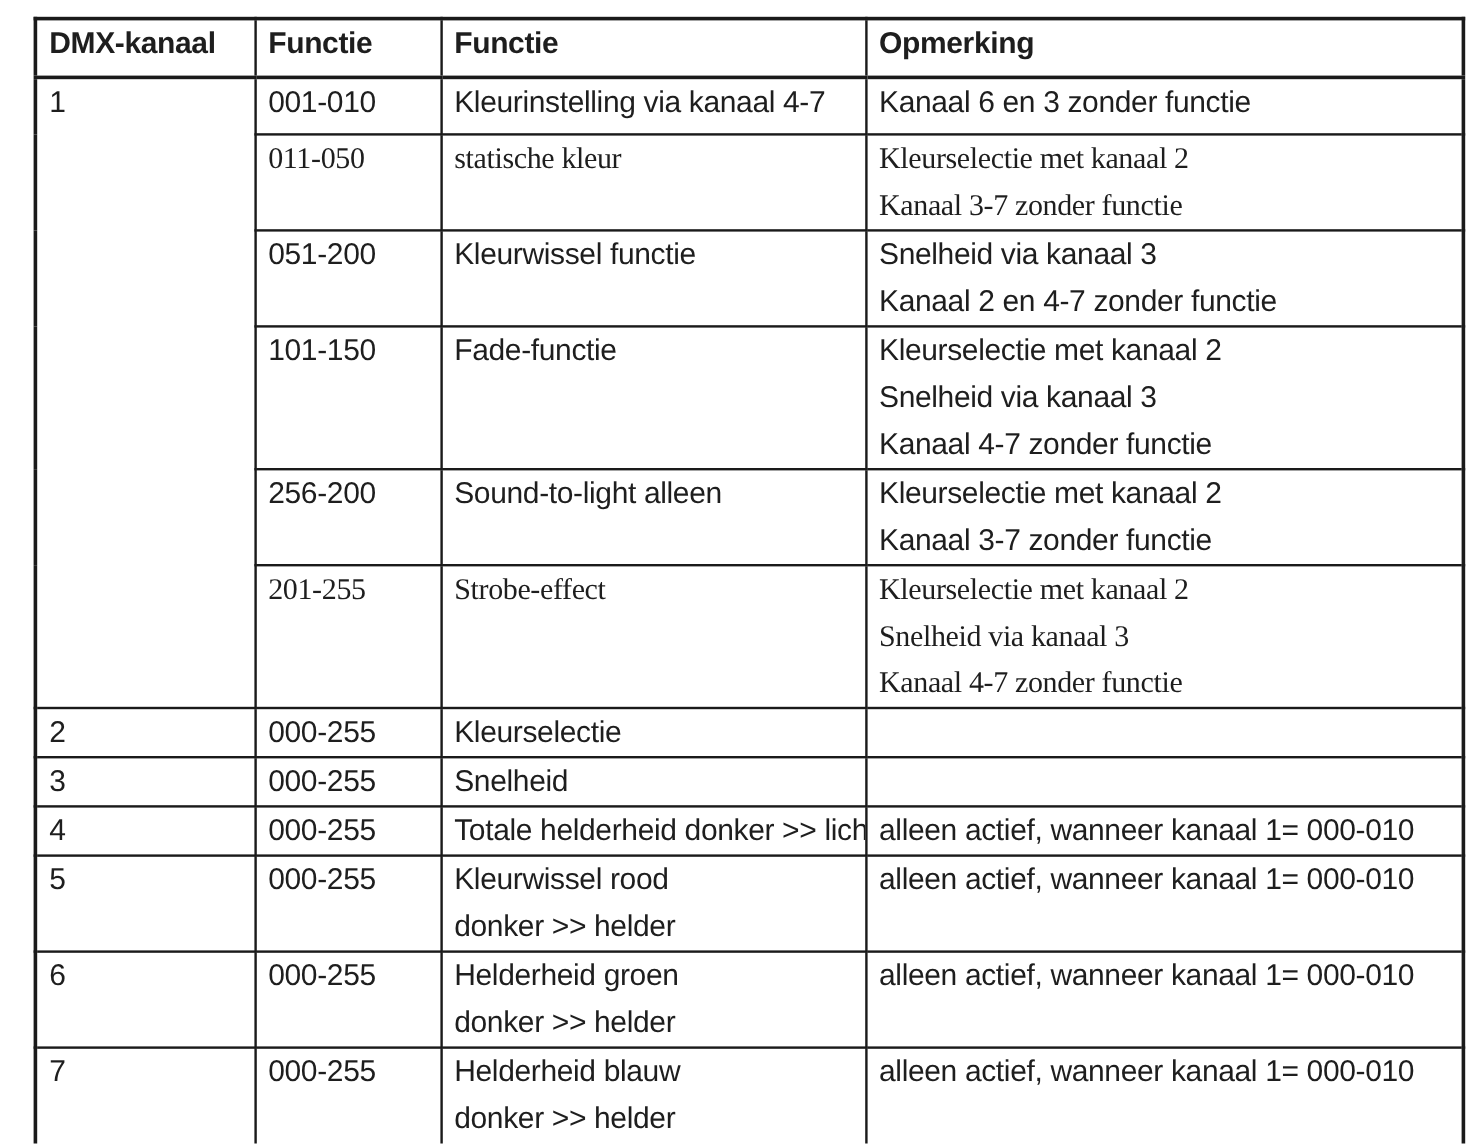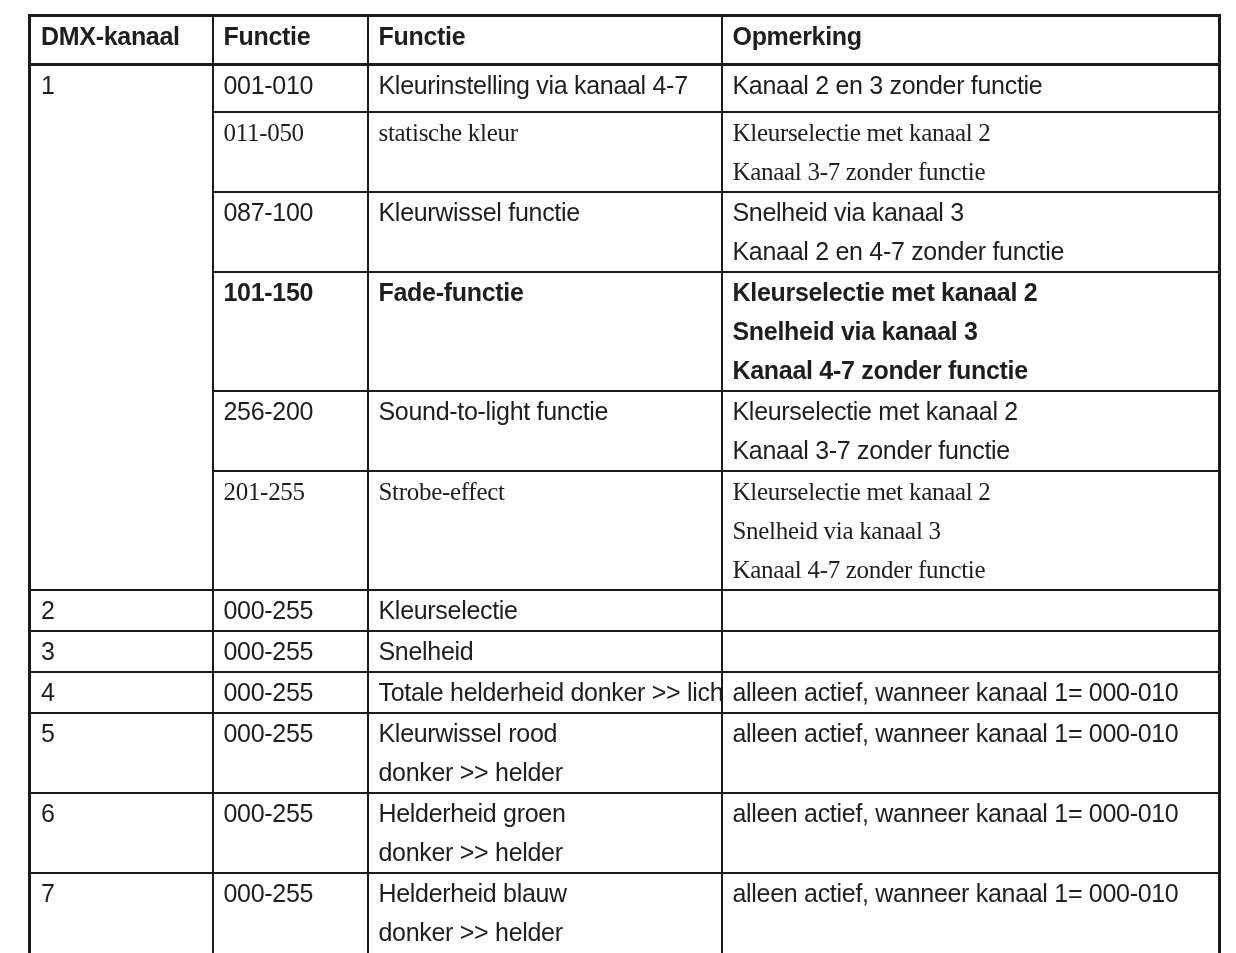"Kanaal 2 en 3 zonder" div { text: 2 -> 6 }
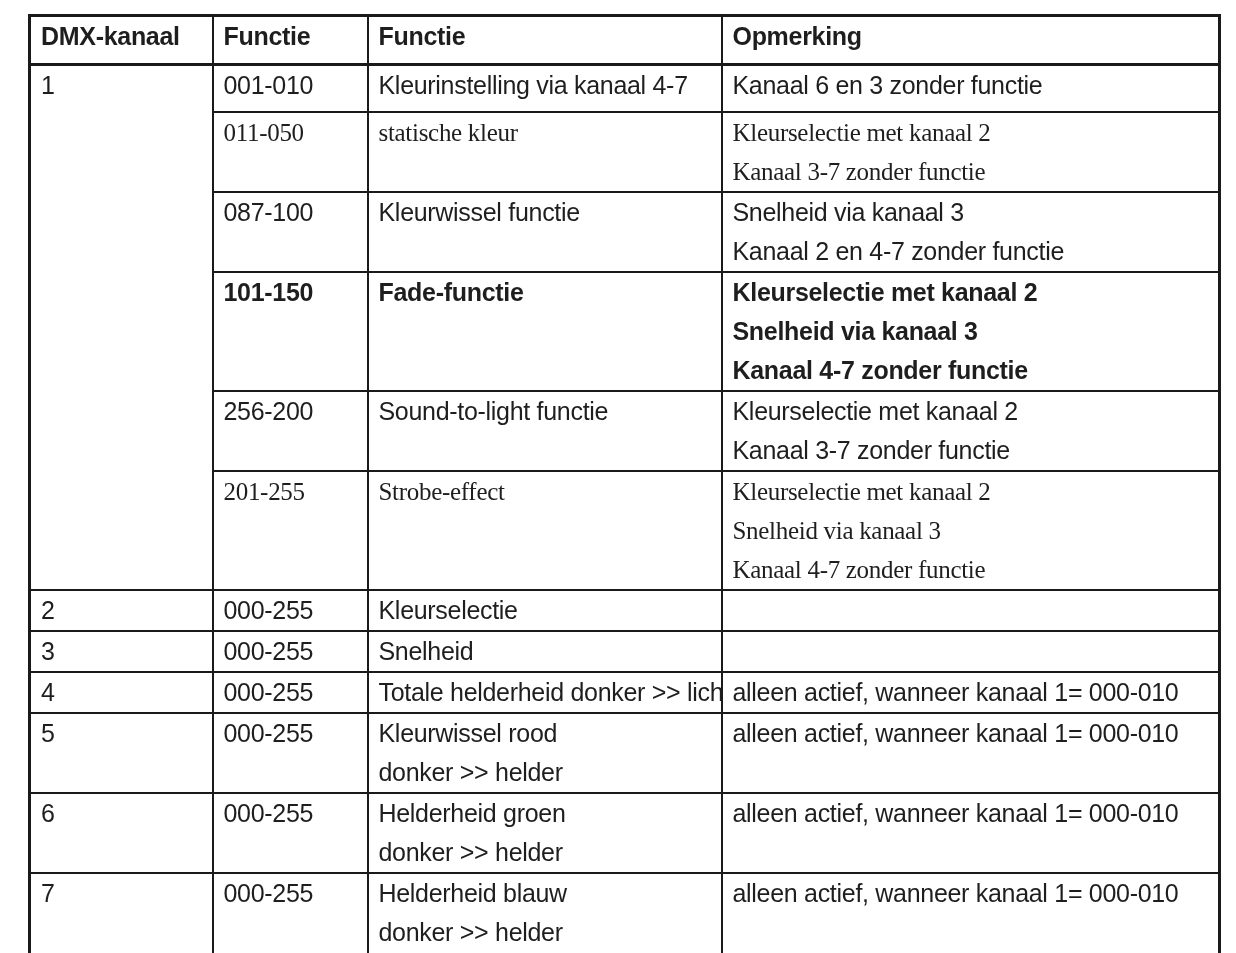"087-100" td { text: 087-100 -> 051-200 }
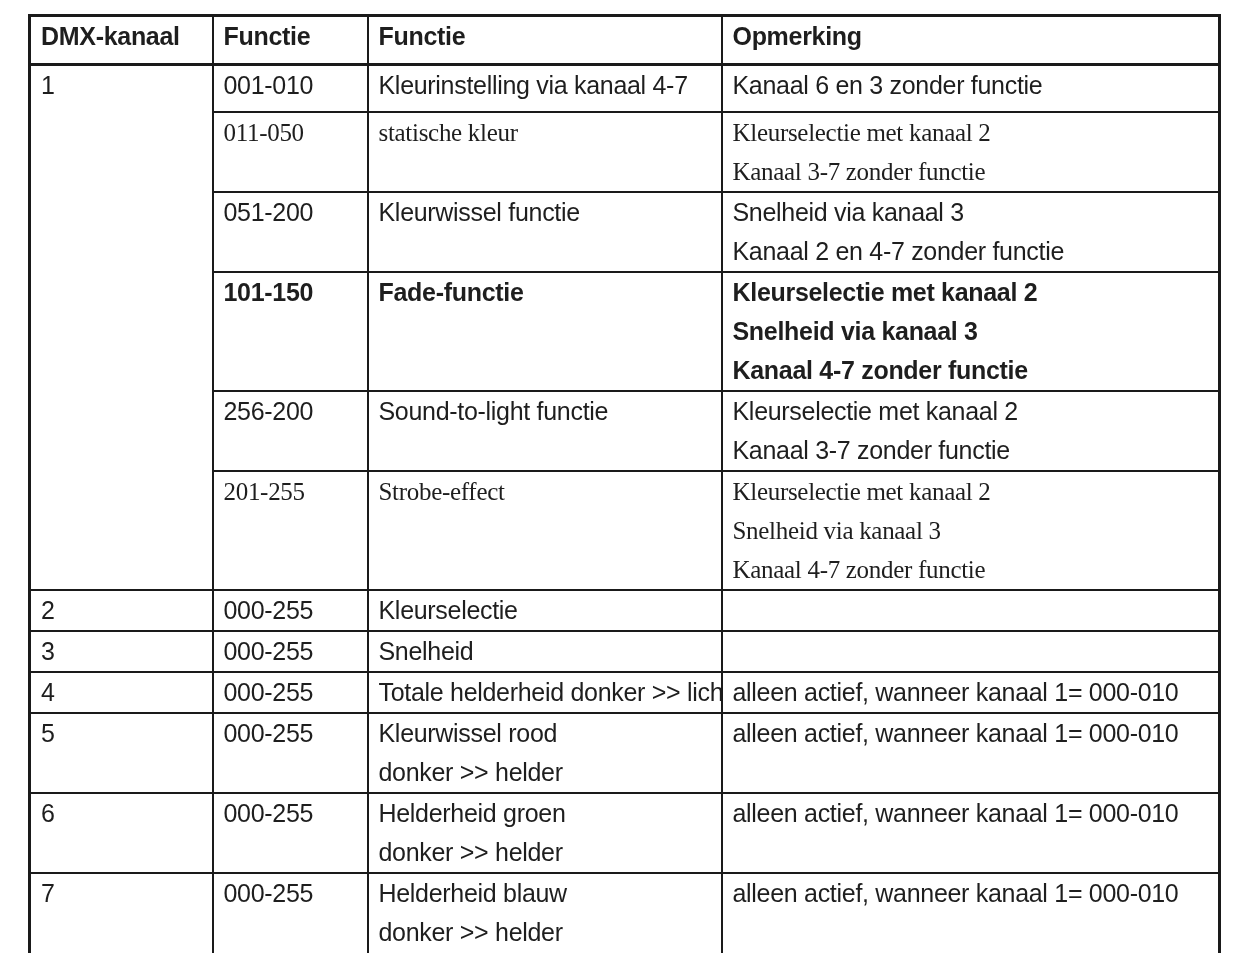"101-150" tr { font-weight: bold -> none }
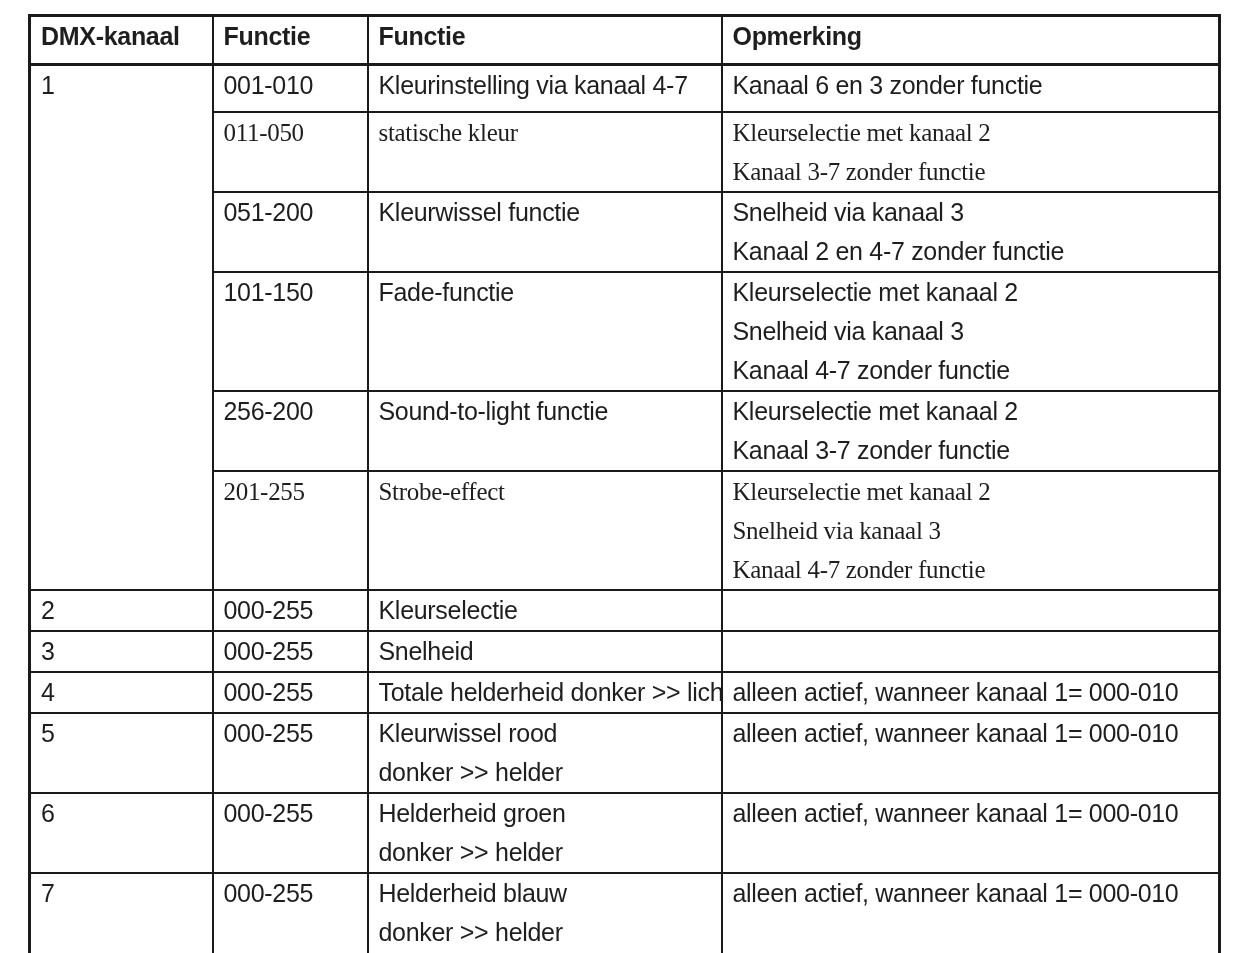"Sound-to-light functie" div { text: functie -> alleen }
